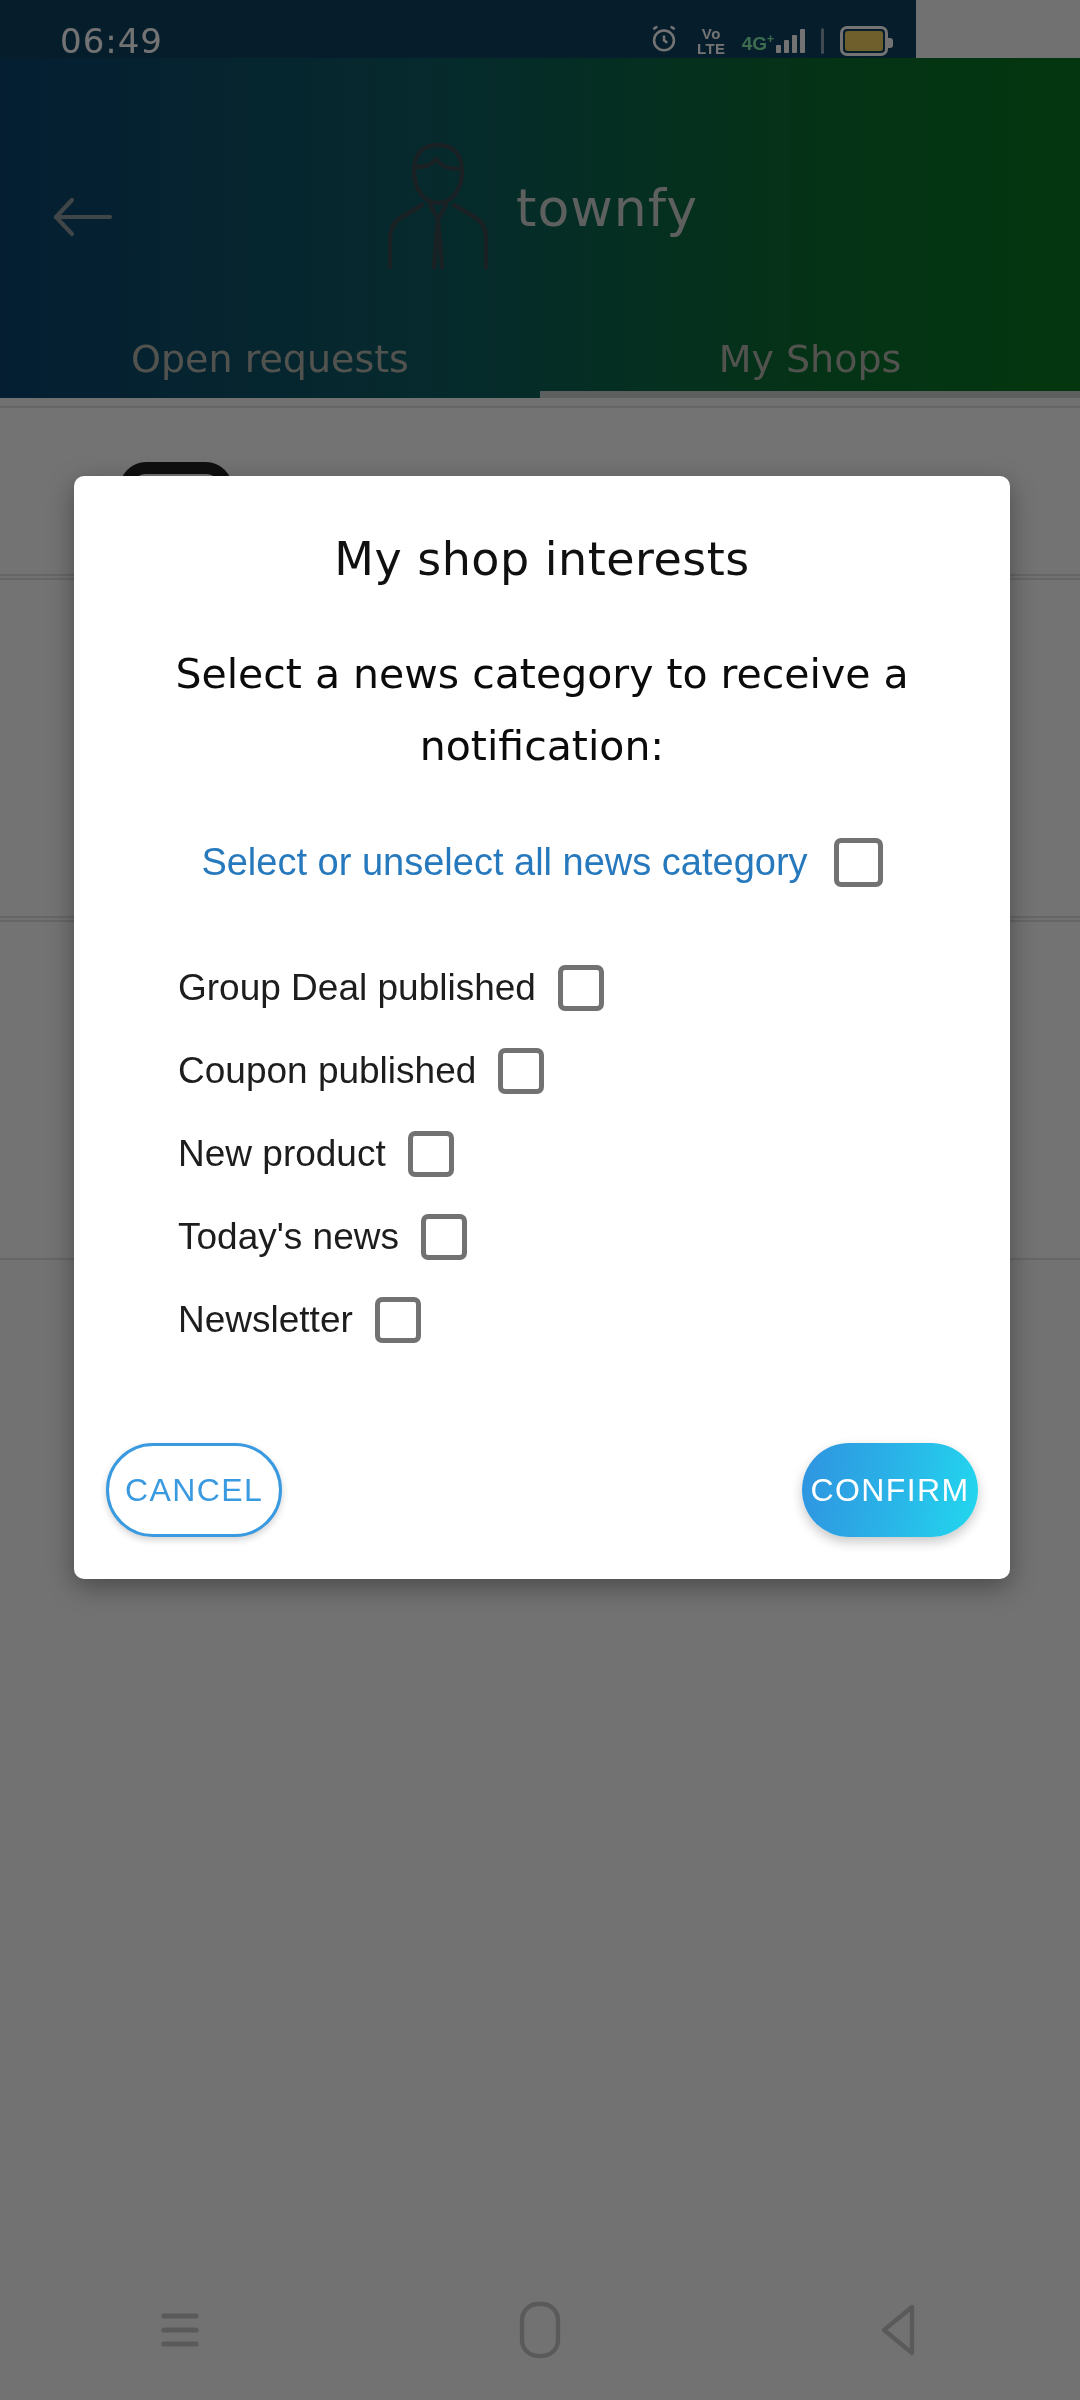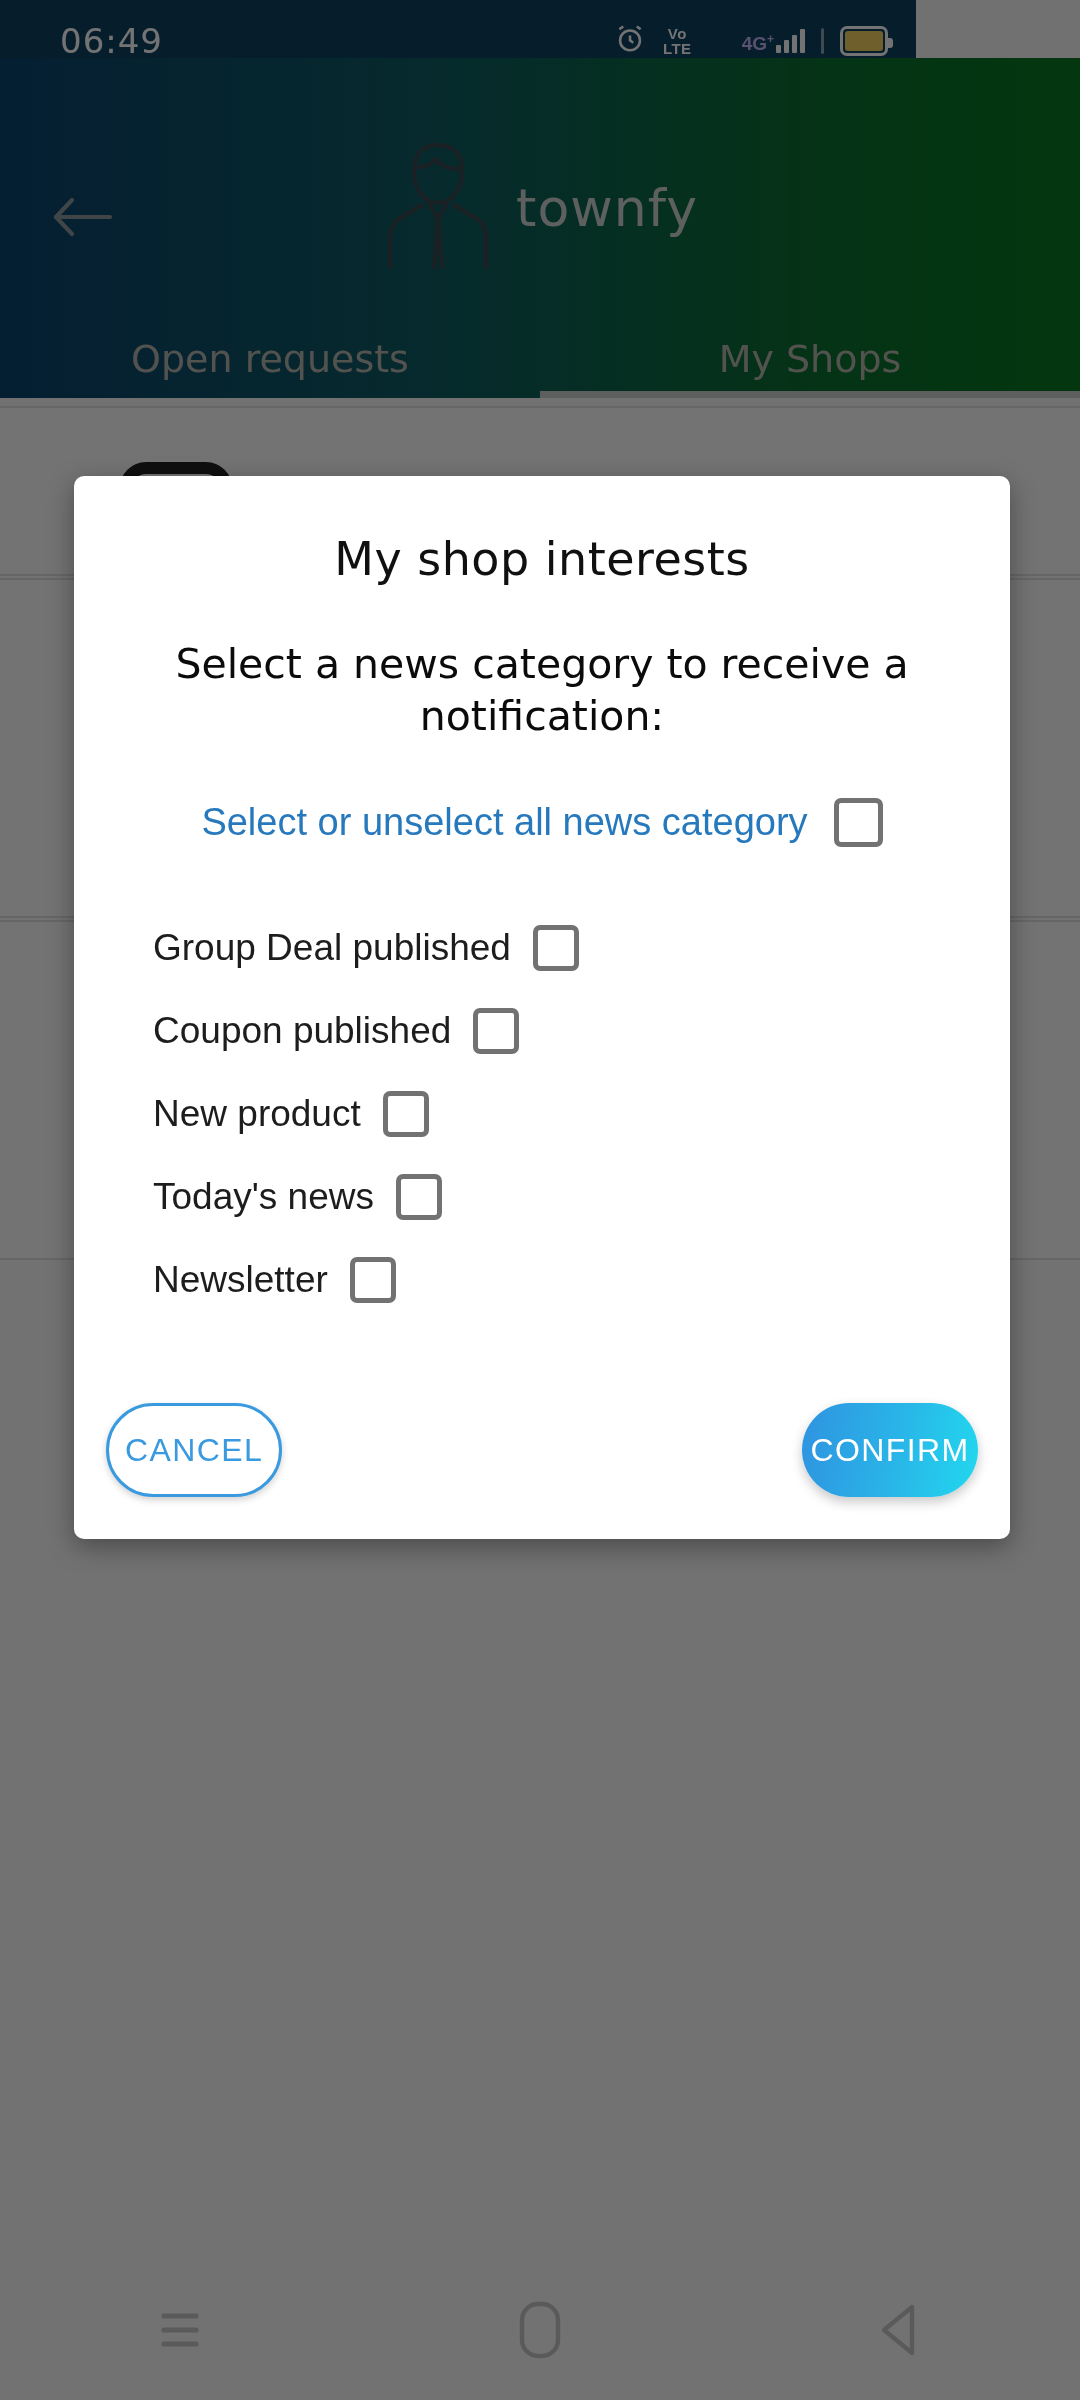"4G+" .netlabel { color: #c4b5fd -> #86efac; margin-left: 34px -> none }
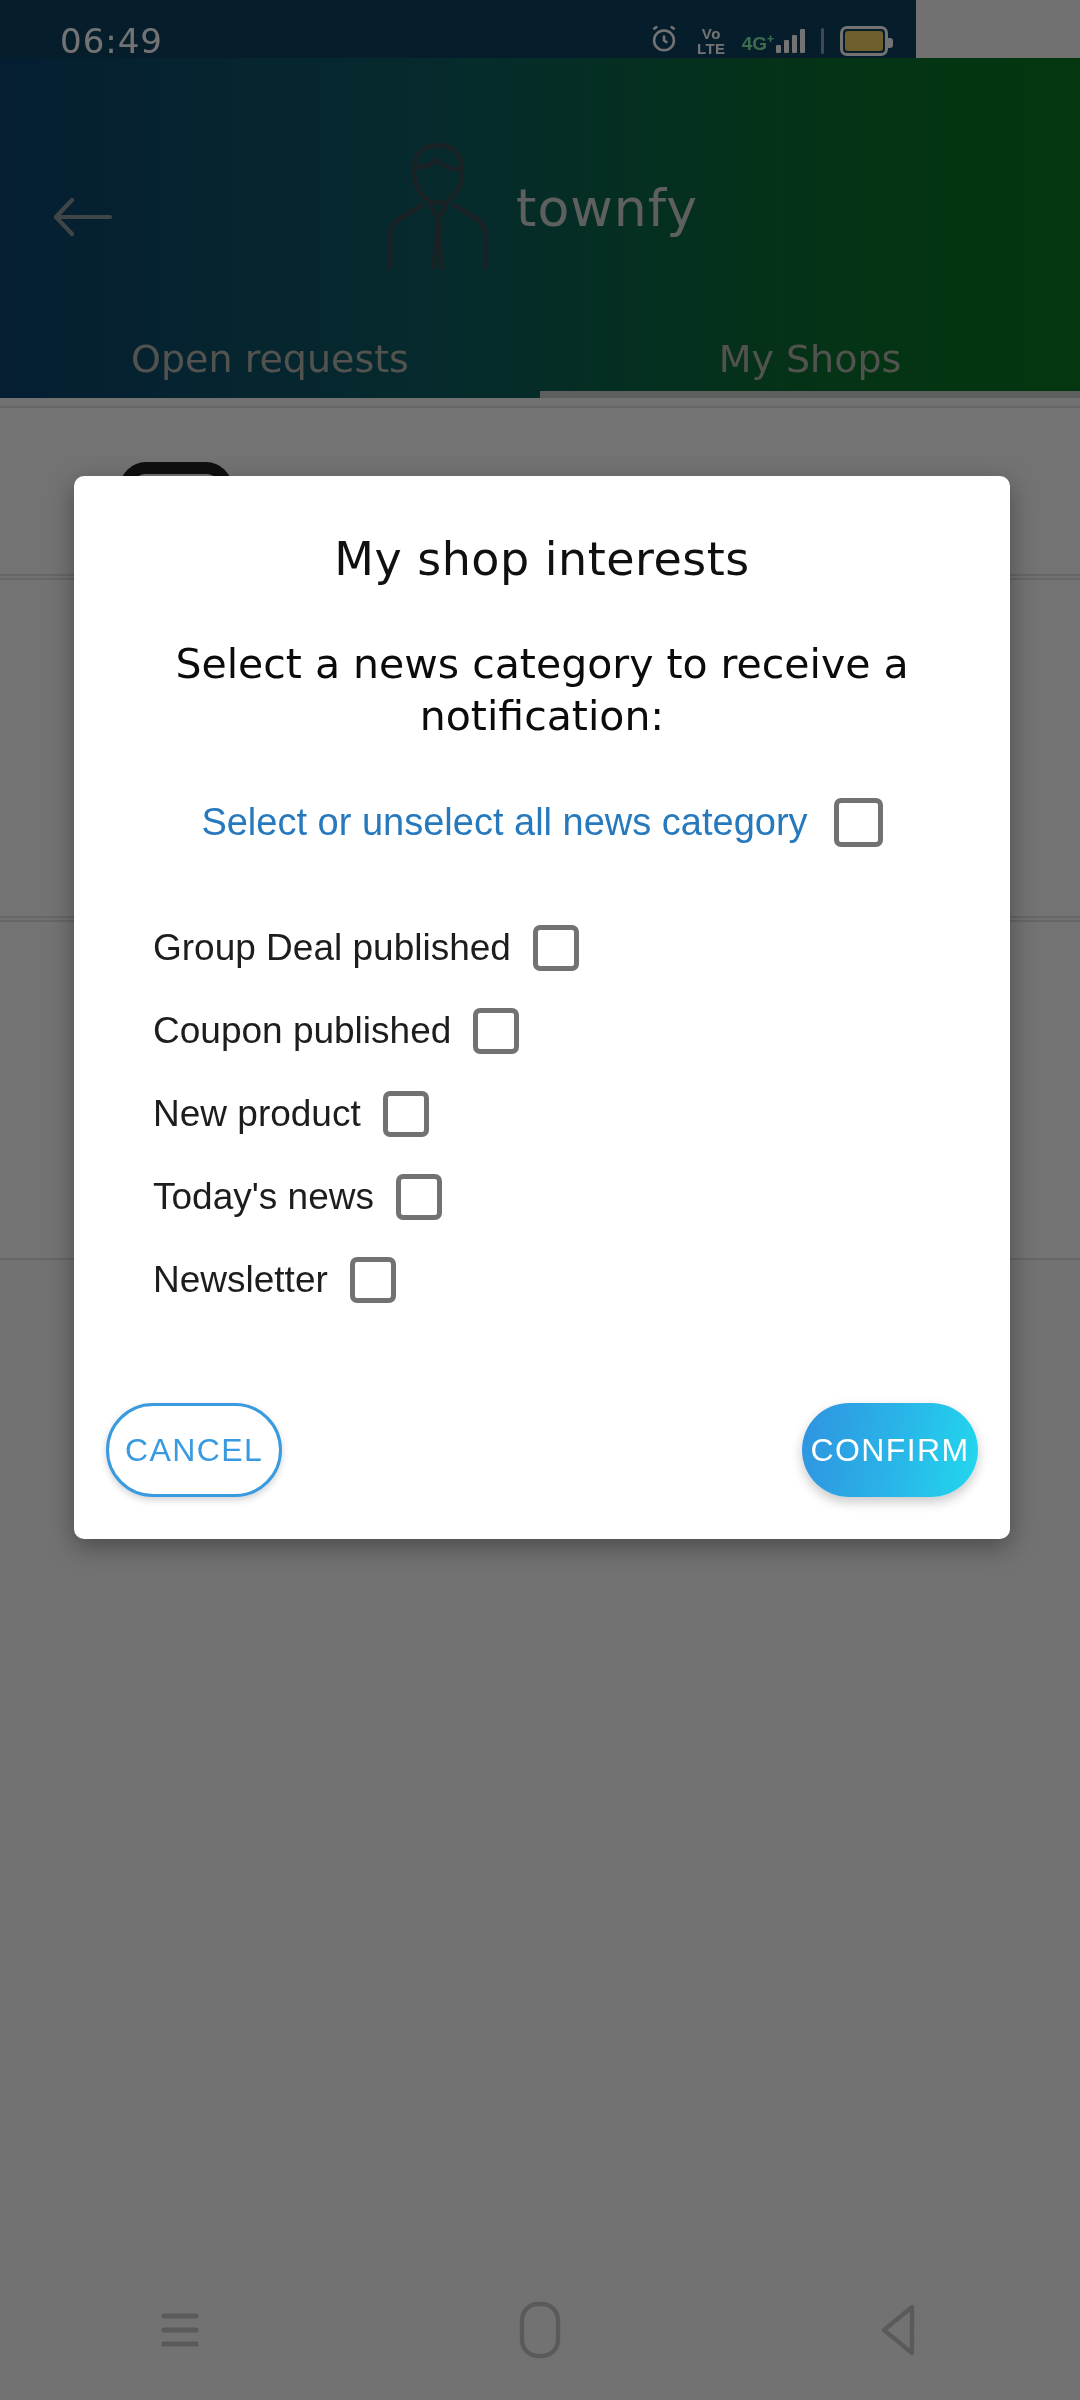"Select a news category to" #dlg-subtitle { line-height: 52px -> 72px }
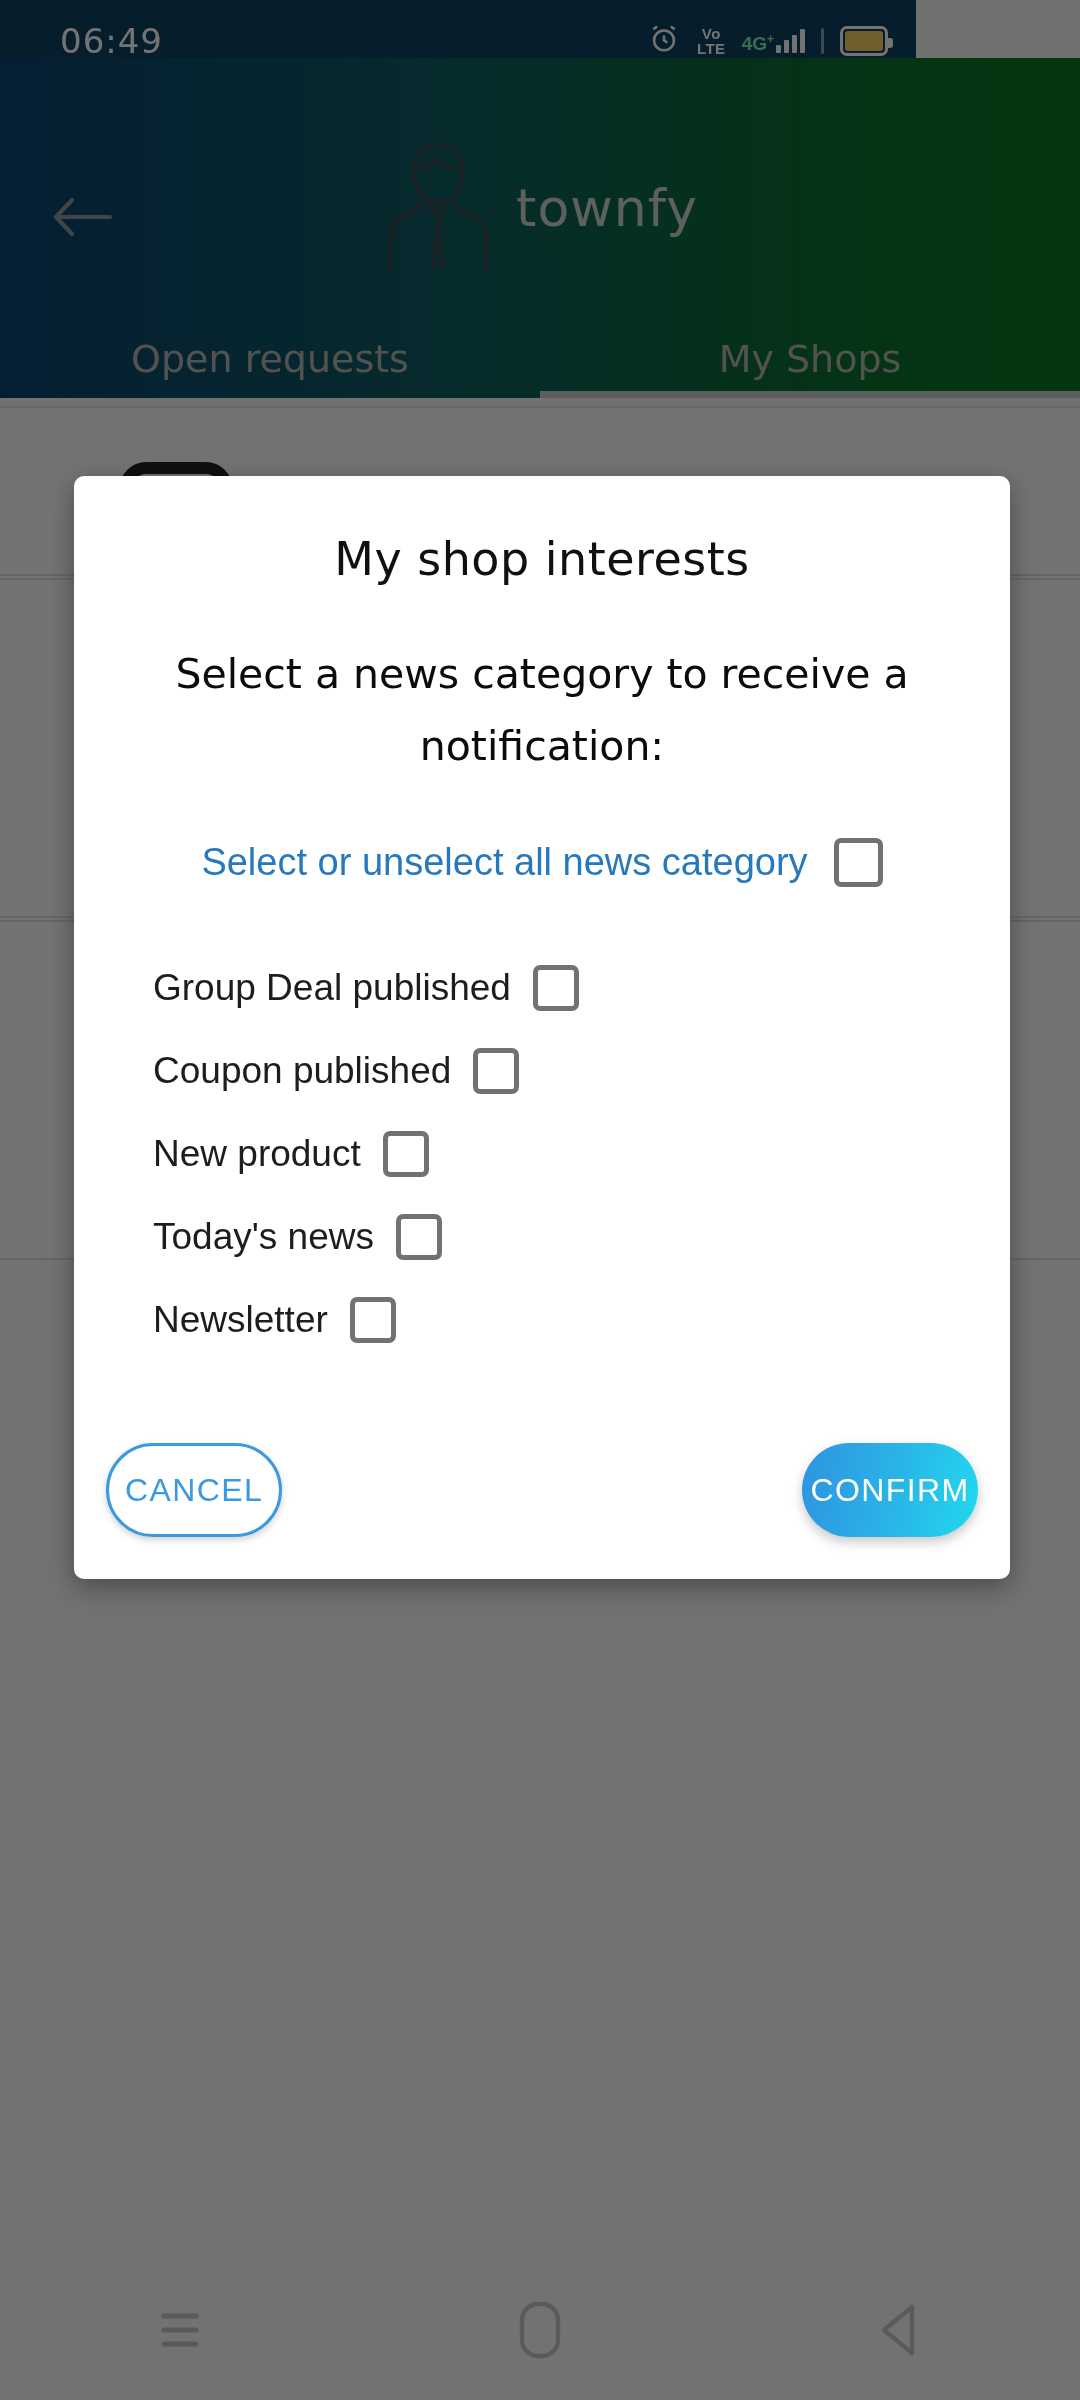"Group Deal published" .option-row { padding-left: 79px -> 104px }
